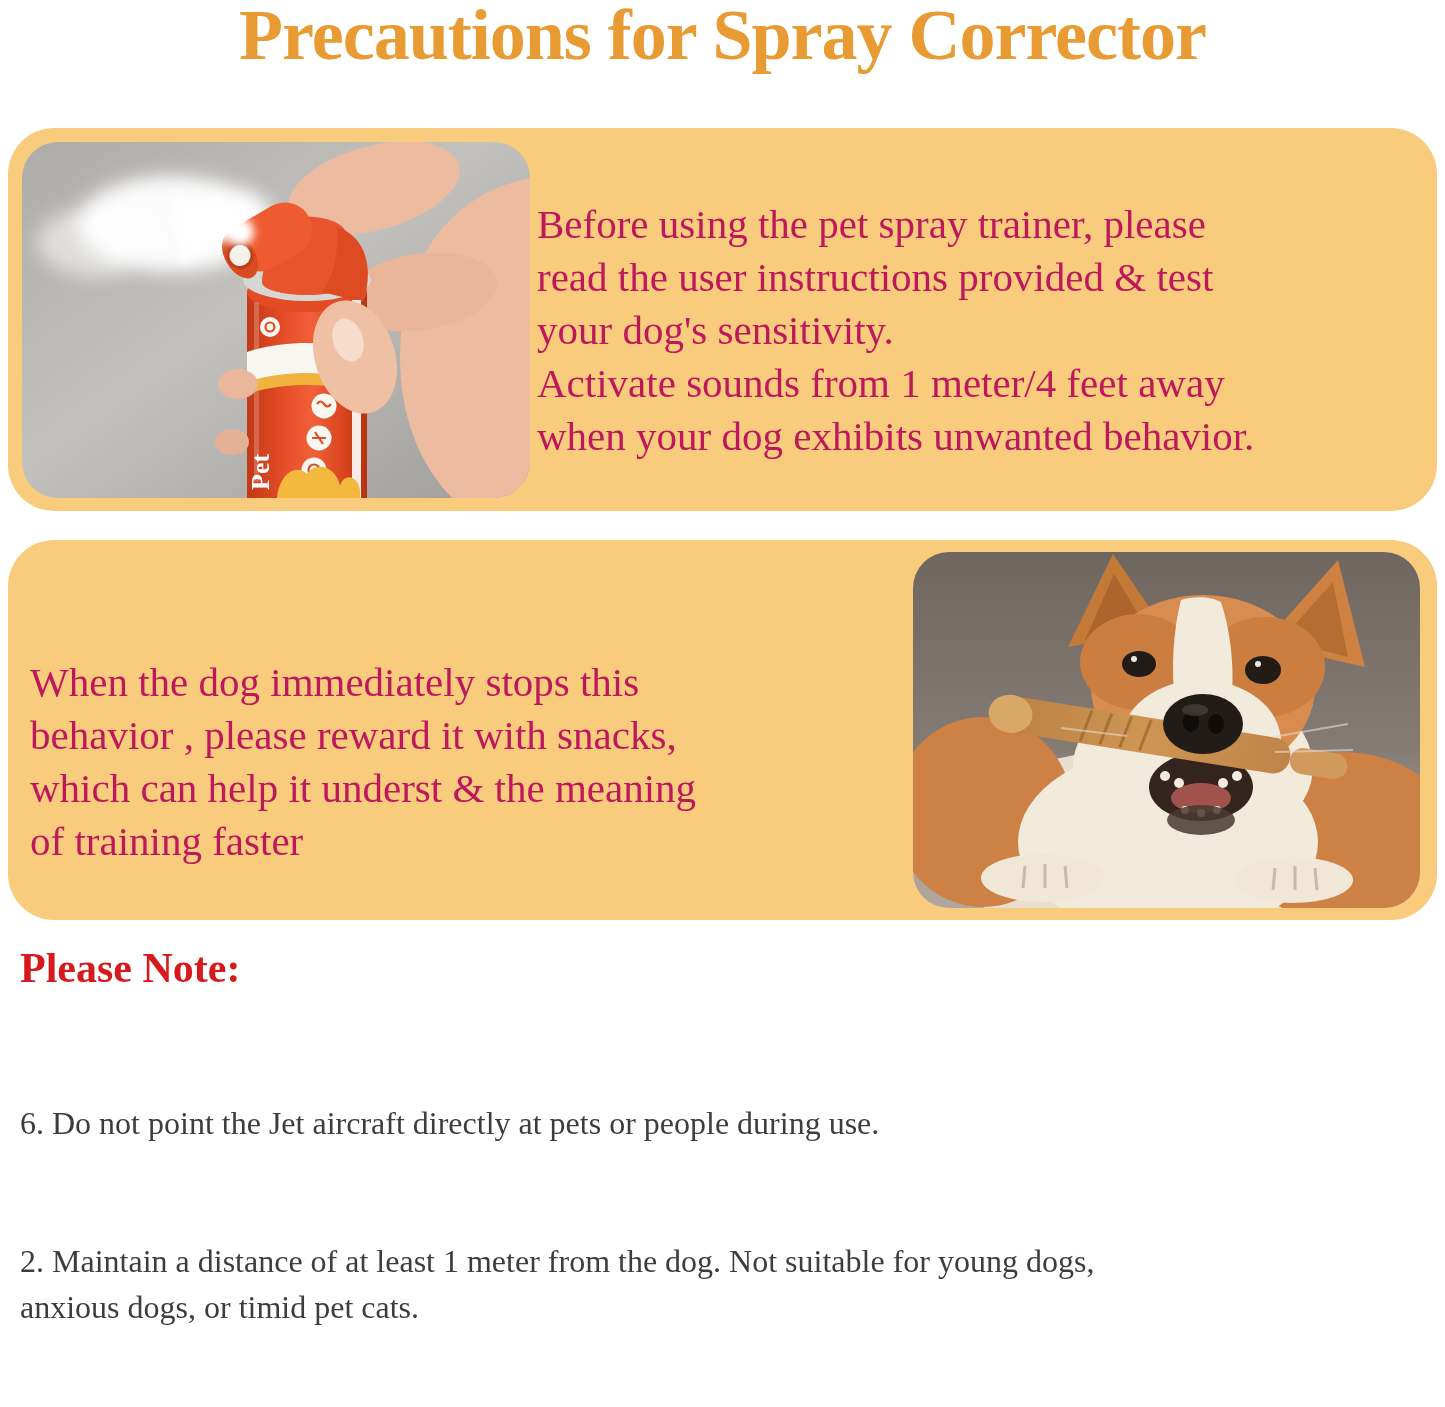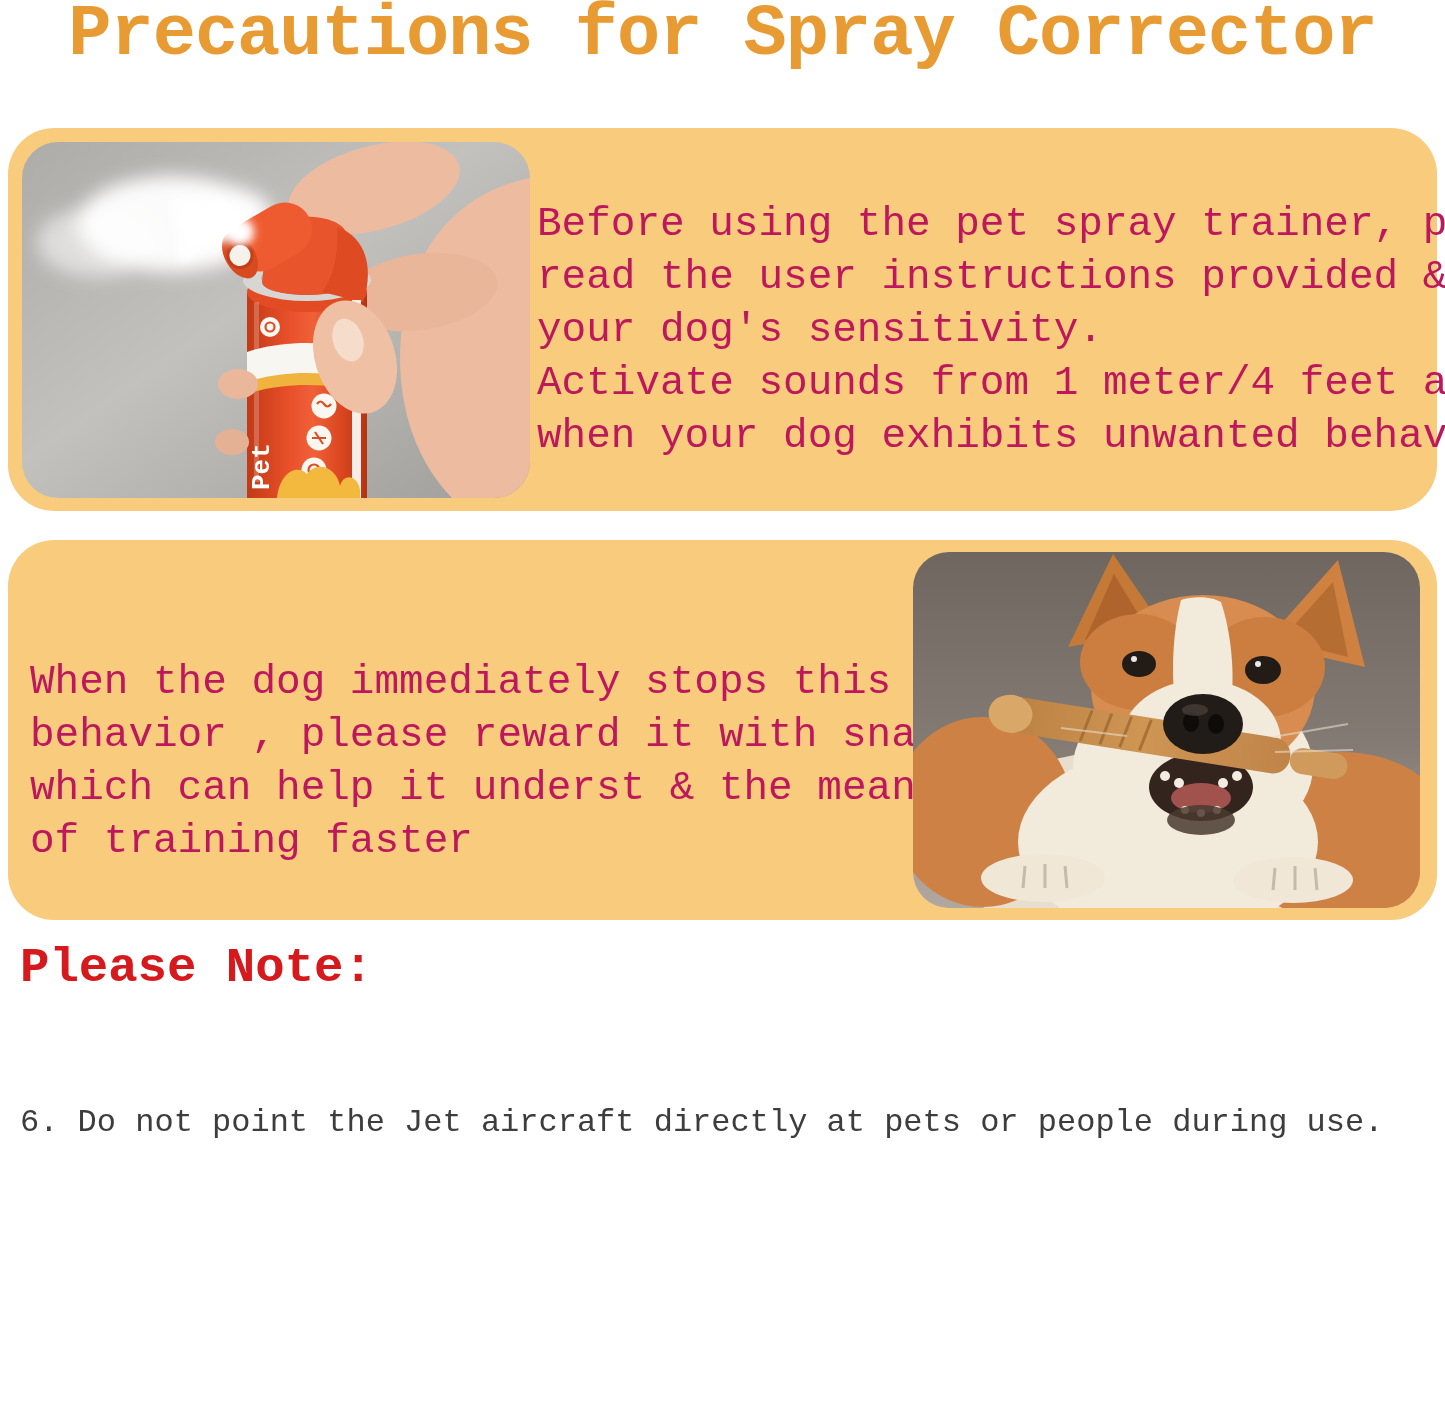"Precautions for Spray Corrector" #page { font-family: Liberation Mono, monospace -> Liberation Serif, serif }
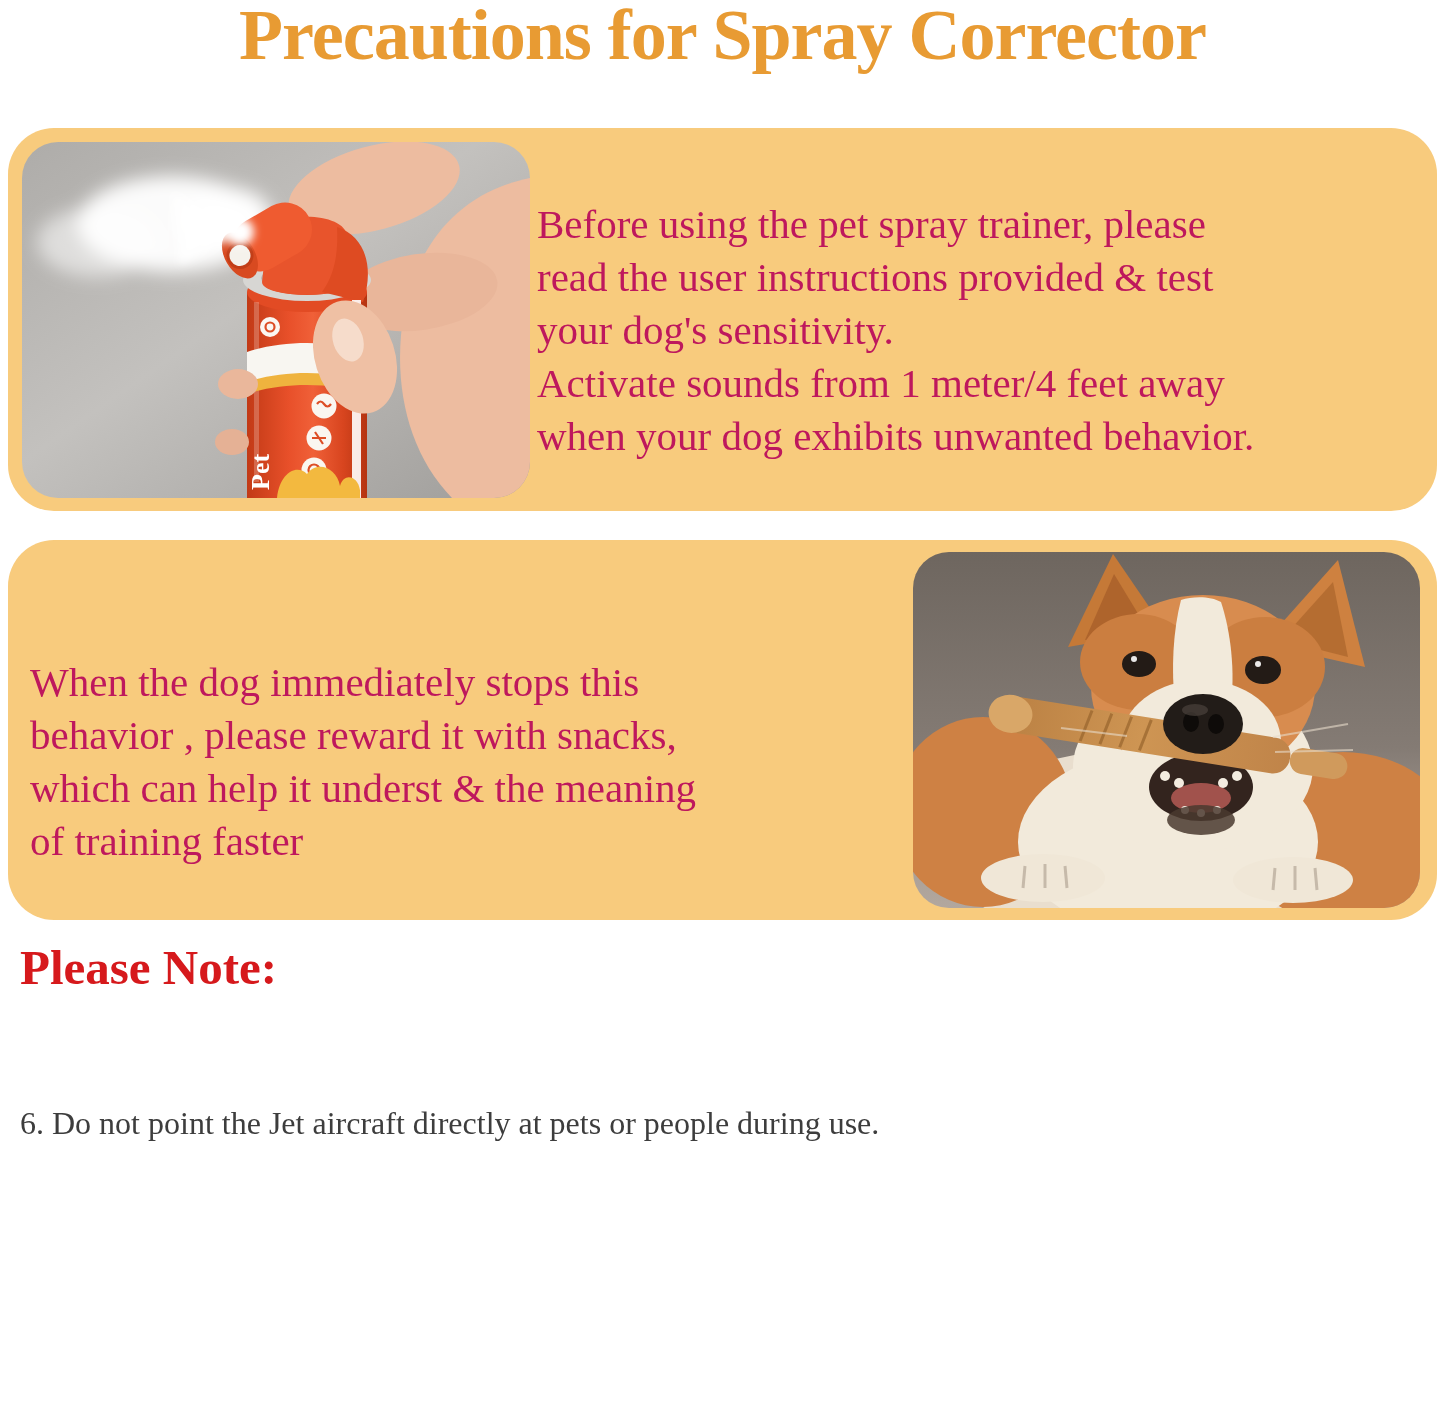"Please Note:" .note-heading { font-size: 49px -> 42px }
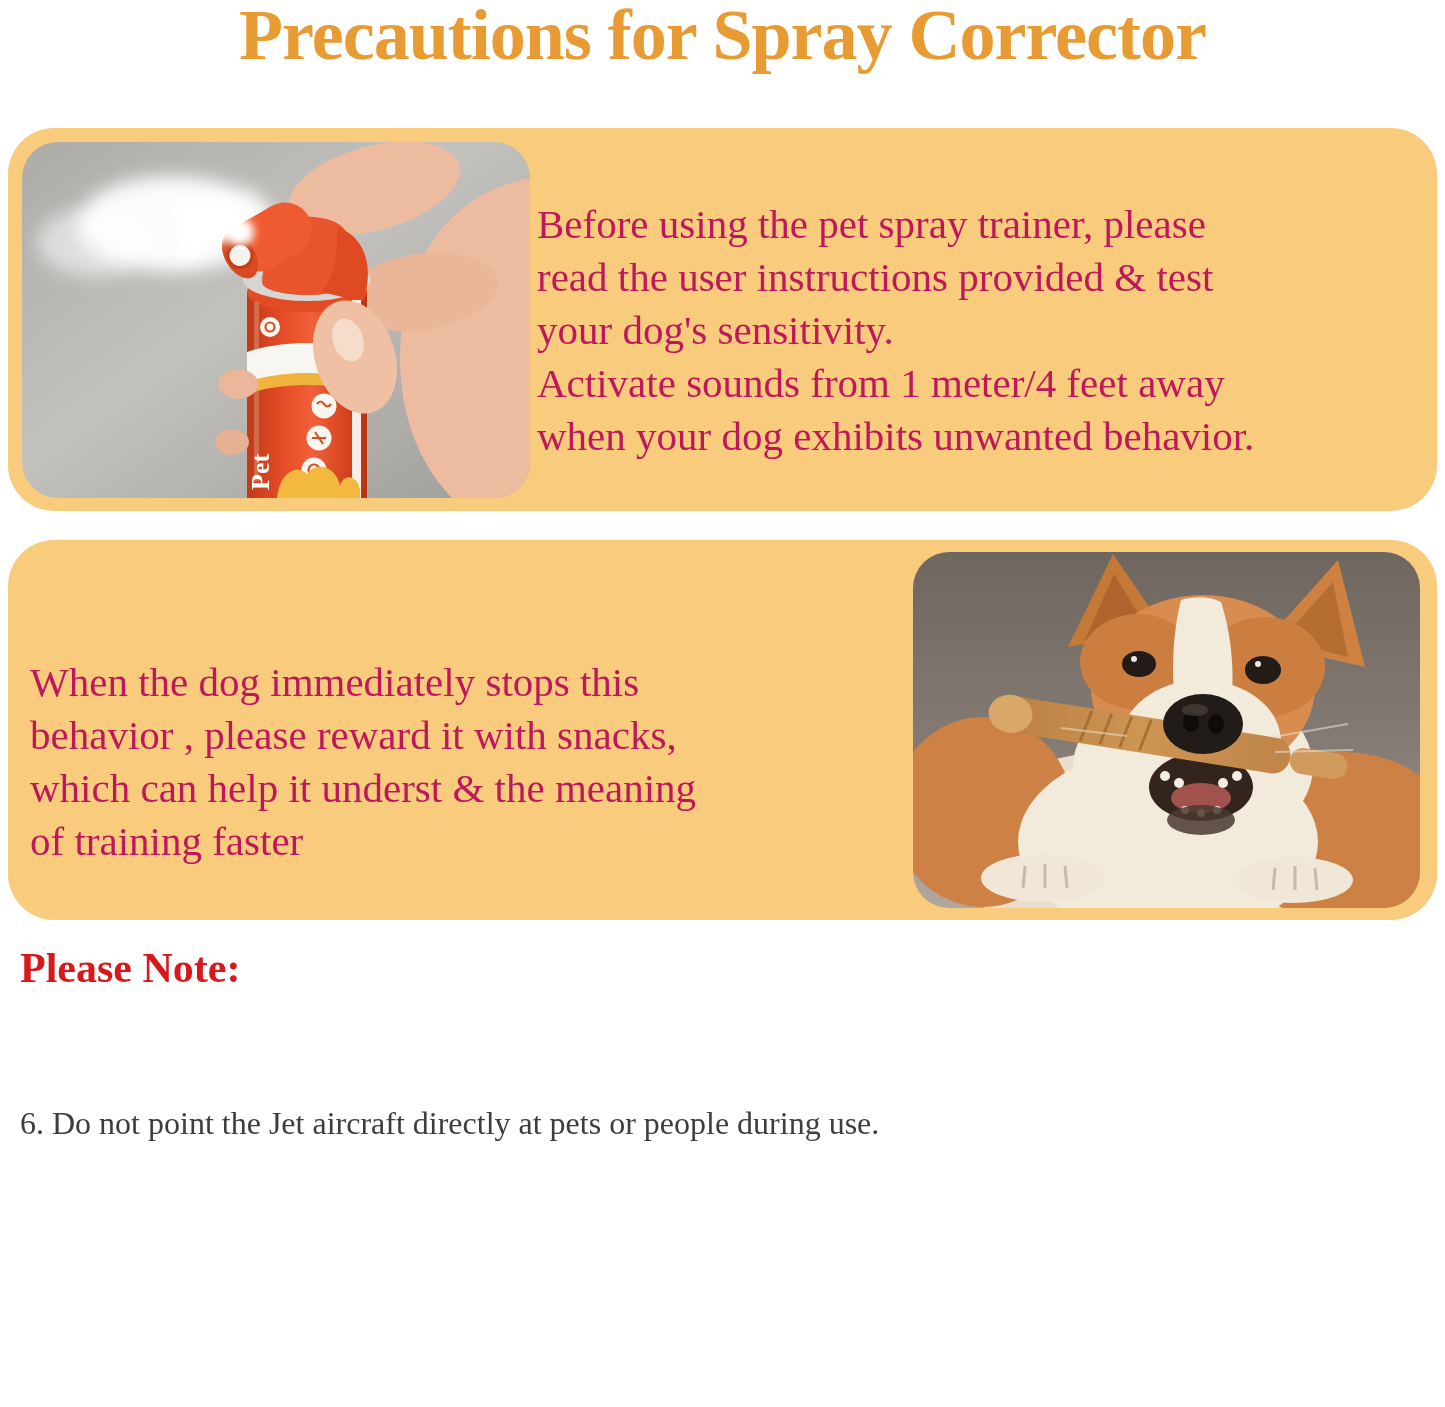"2. Maintain a distance of" div.note-item { html: none -> <div><span>2. Maintain a distance of at least 1 meter from the dog. Not suitable for young dogs, anxious dogs, or timid pet cats.</span></div> }
